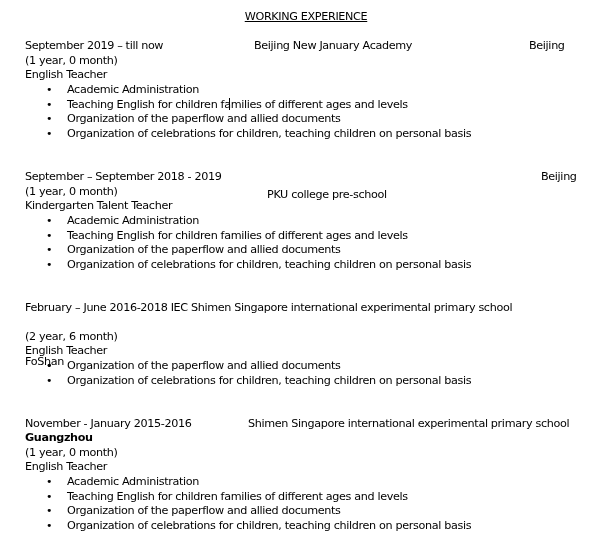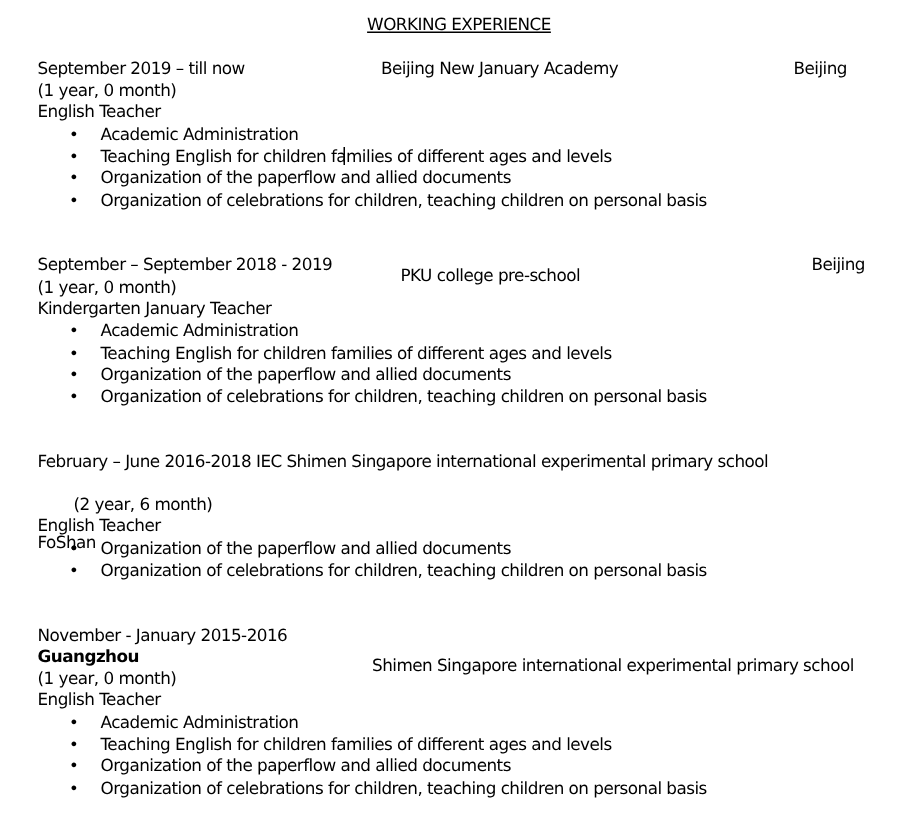"PKU college pre-school" div.abs { top: 177px -> 188px }
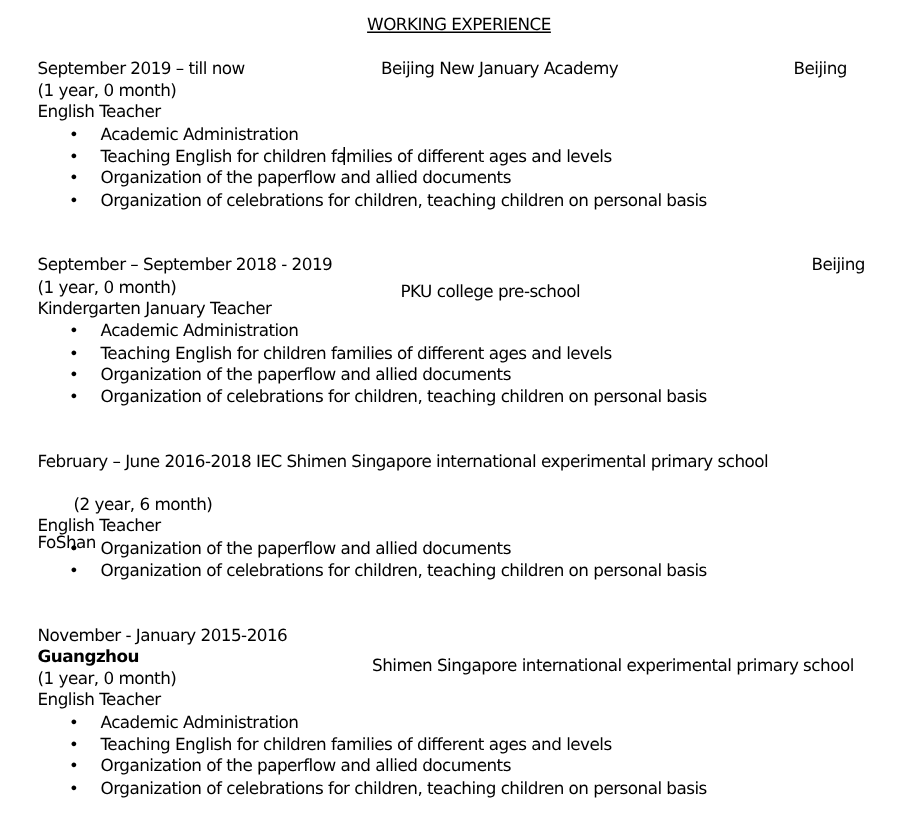"Kindergarten January Teacher" div.line { text: January -> Talent }
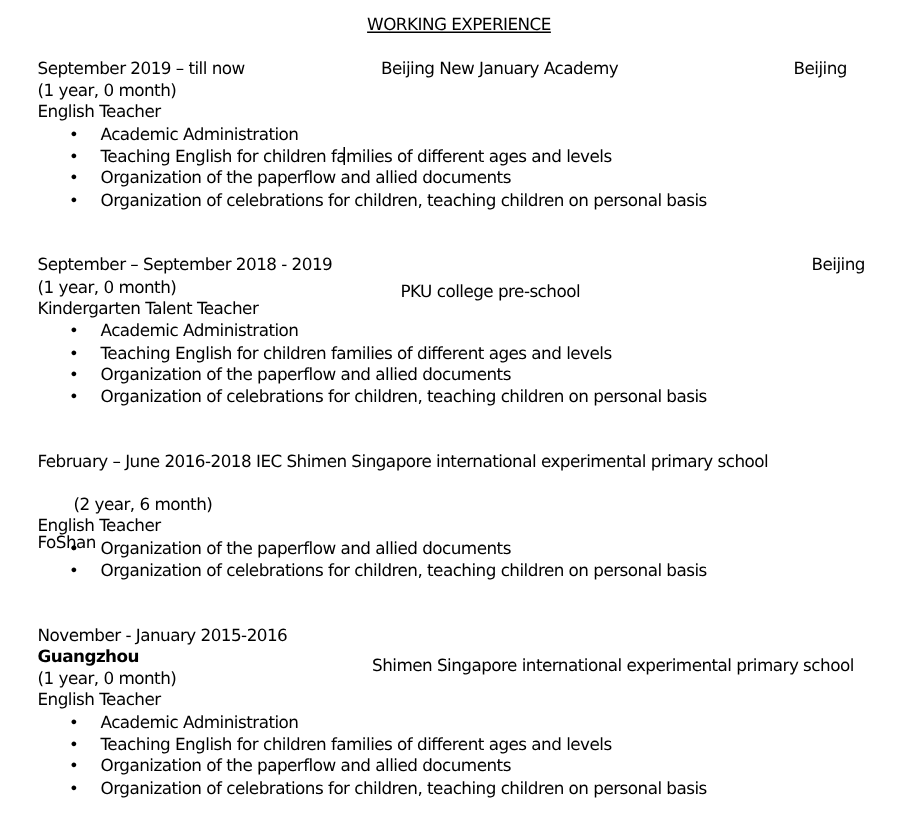"(2 year, 6 month)" div.line { margin-left: 24px -> none }
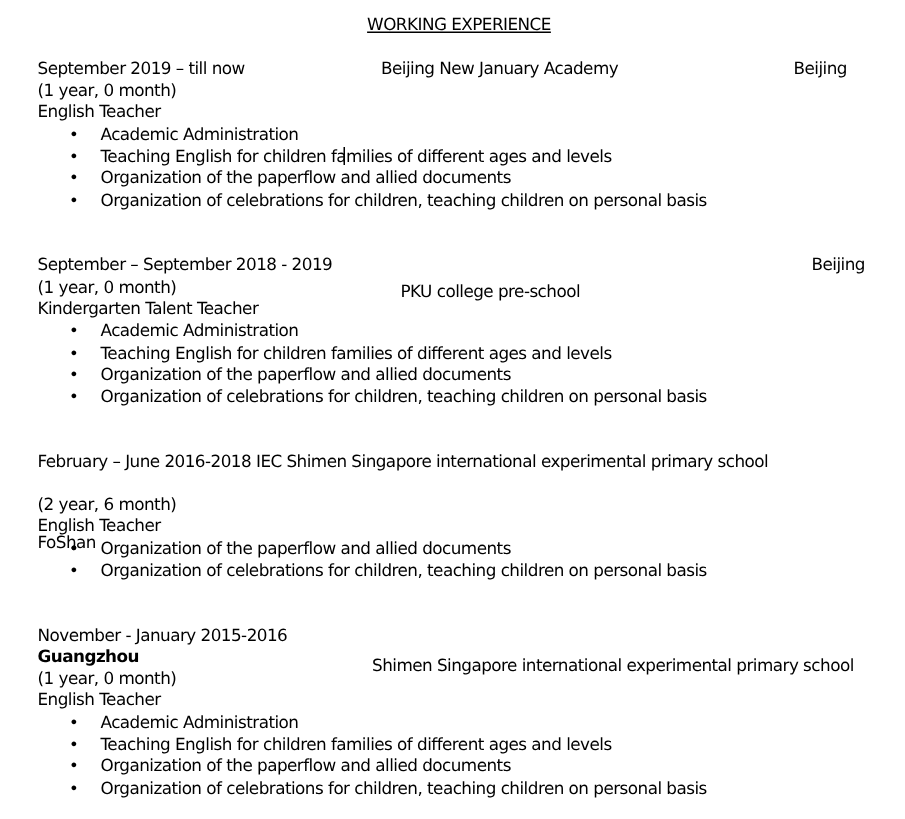"Shimen Singapore international" div.abs { margin-top: 20px -> none }
